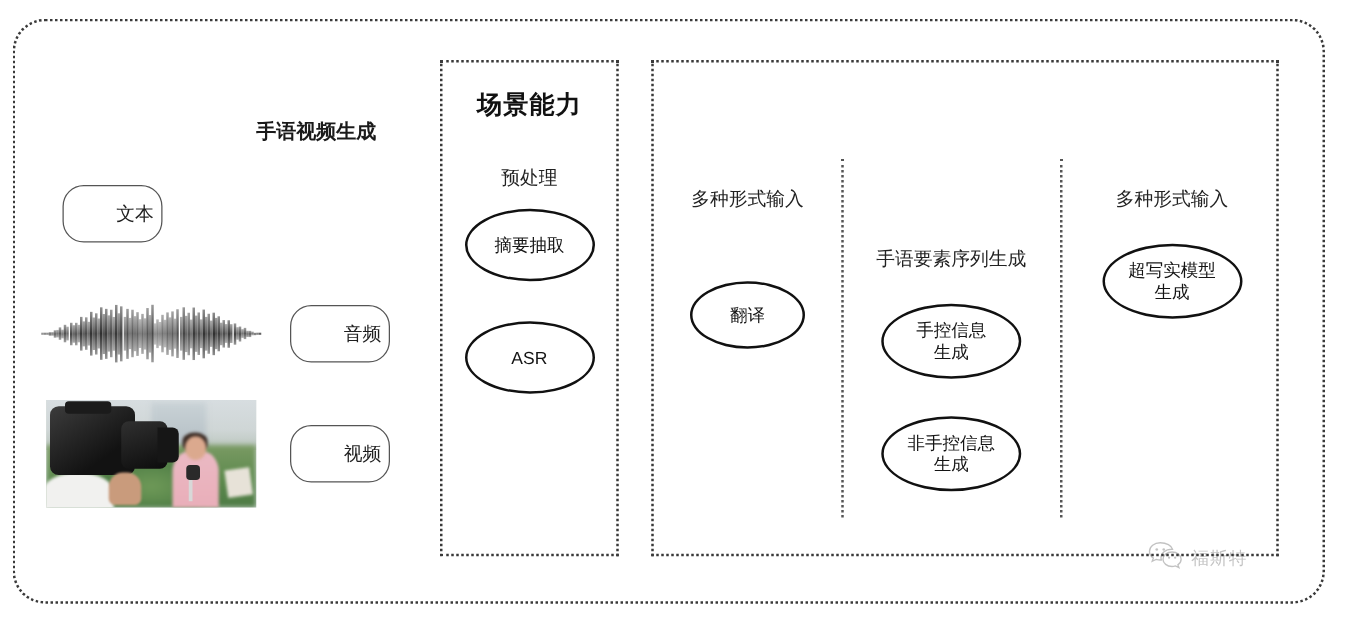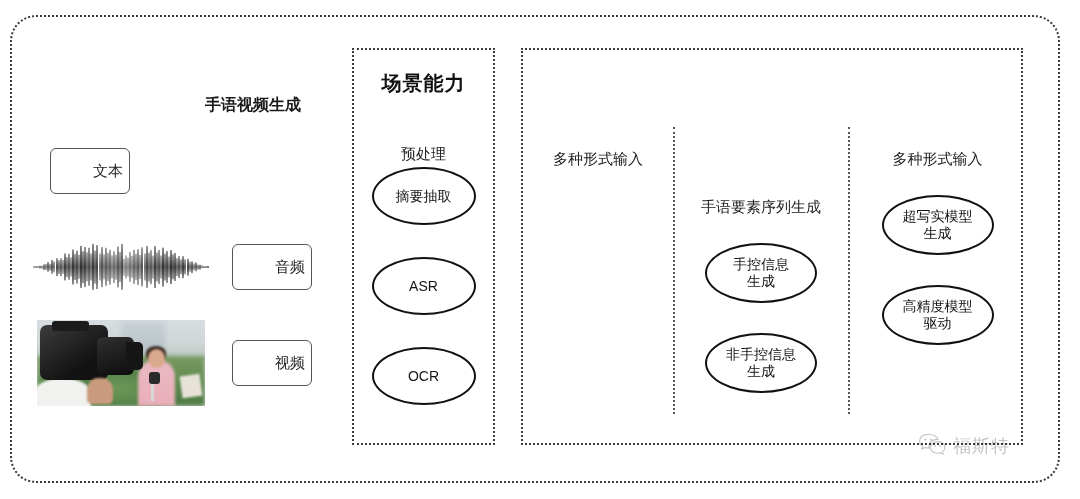"预处理" #scene-sub { margin-top: 12px -> none }
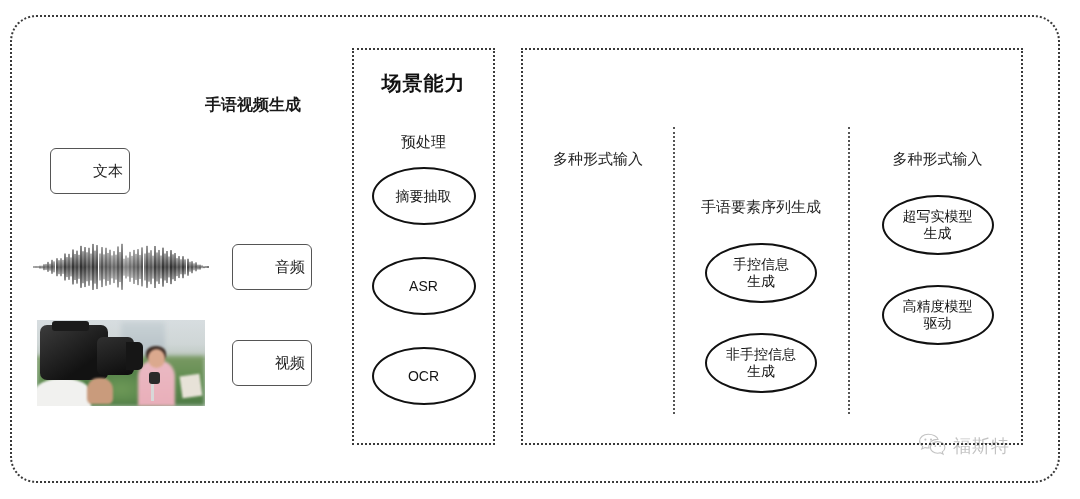"文本" .mod-btn { border-radius: 6px -> 17px }
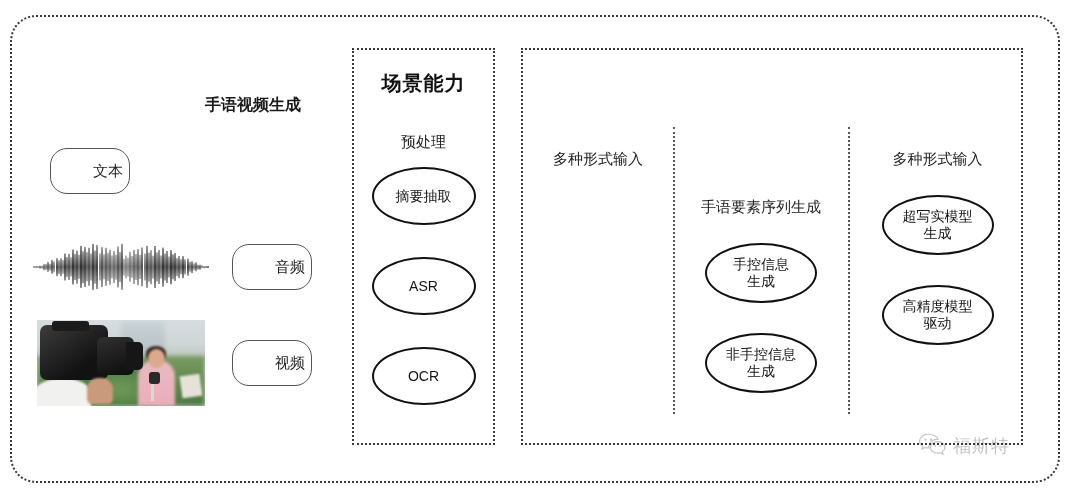"翻译" div.ellipse { html: none -> <div>翻译</div> }
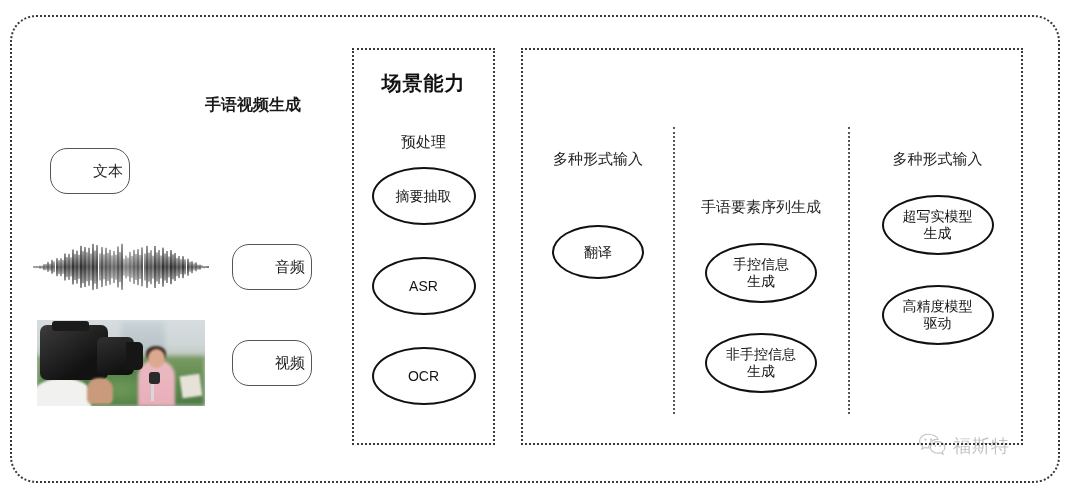"高精度模型" div.ellipse { html: <div>高精度模型<br>驱动</div> -> none }
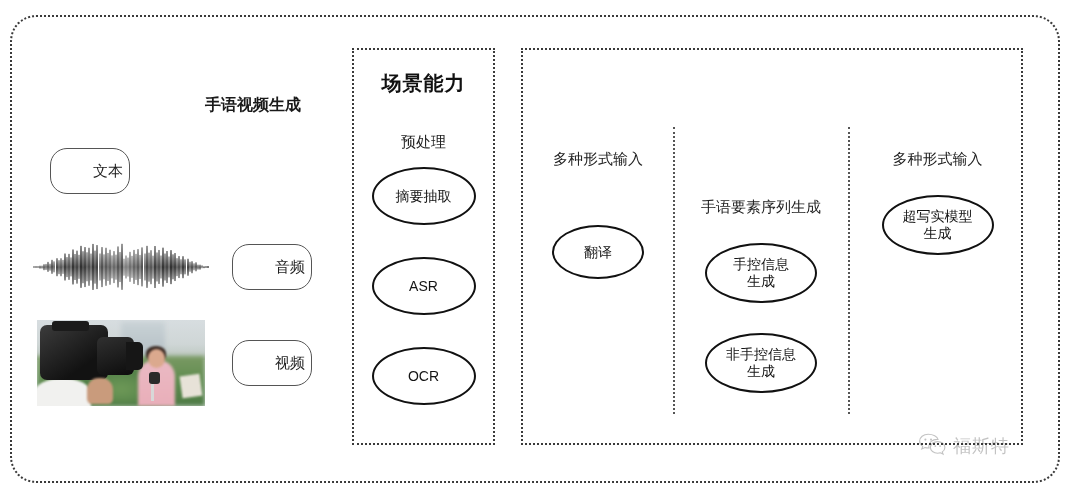"OCR" div.scene-node-wrap { html: <div> <div>OCR</div> </div> -> none }
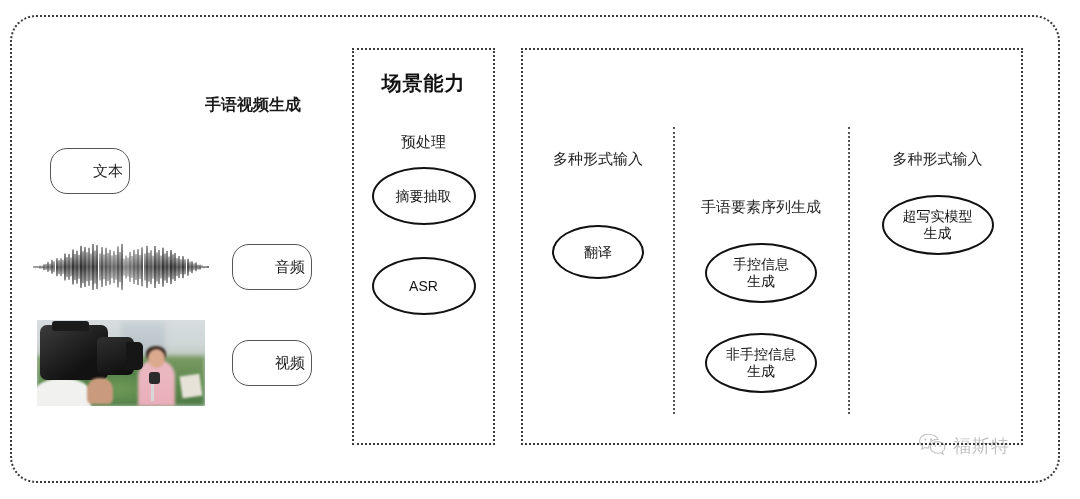"福斯特" #watermark .wm-text { font-size: 18px -> 14px }
